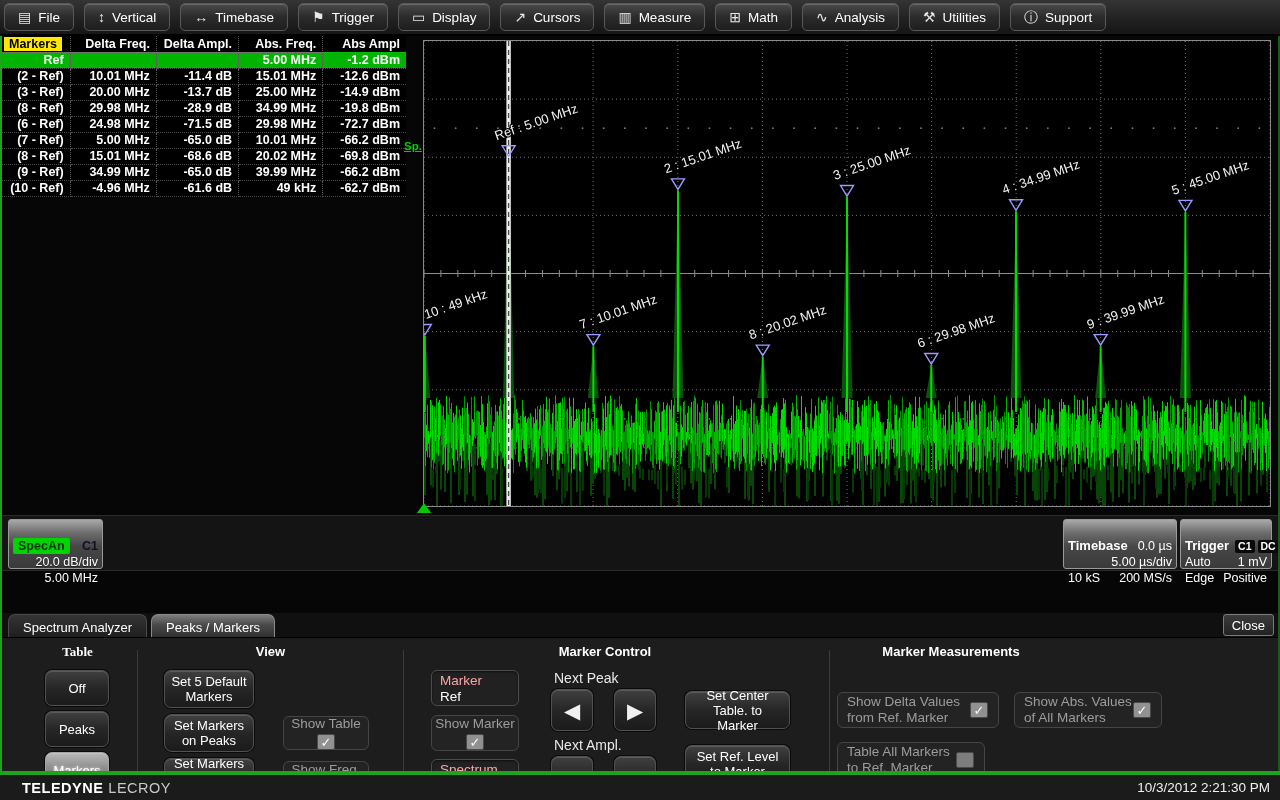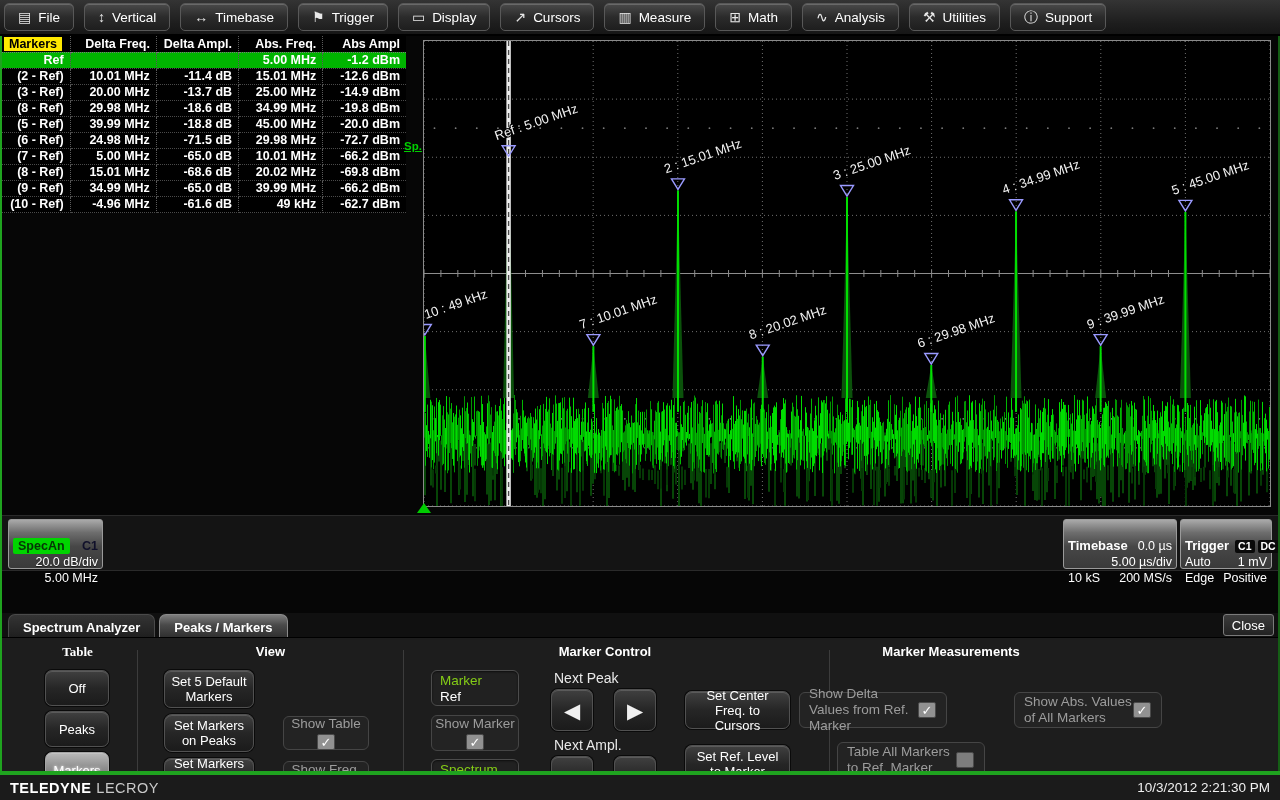"-18.6 dB" td { text: -18.6 -> -28.9 }
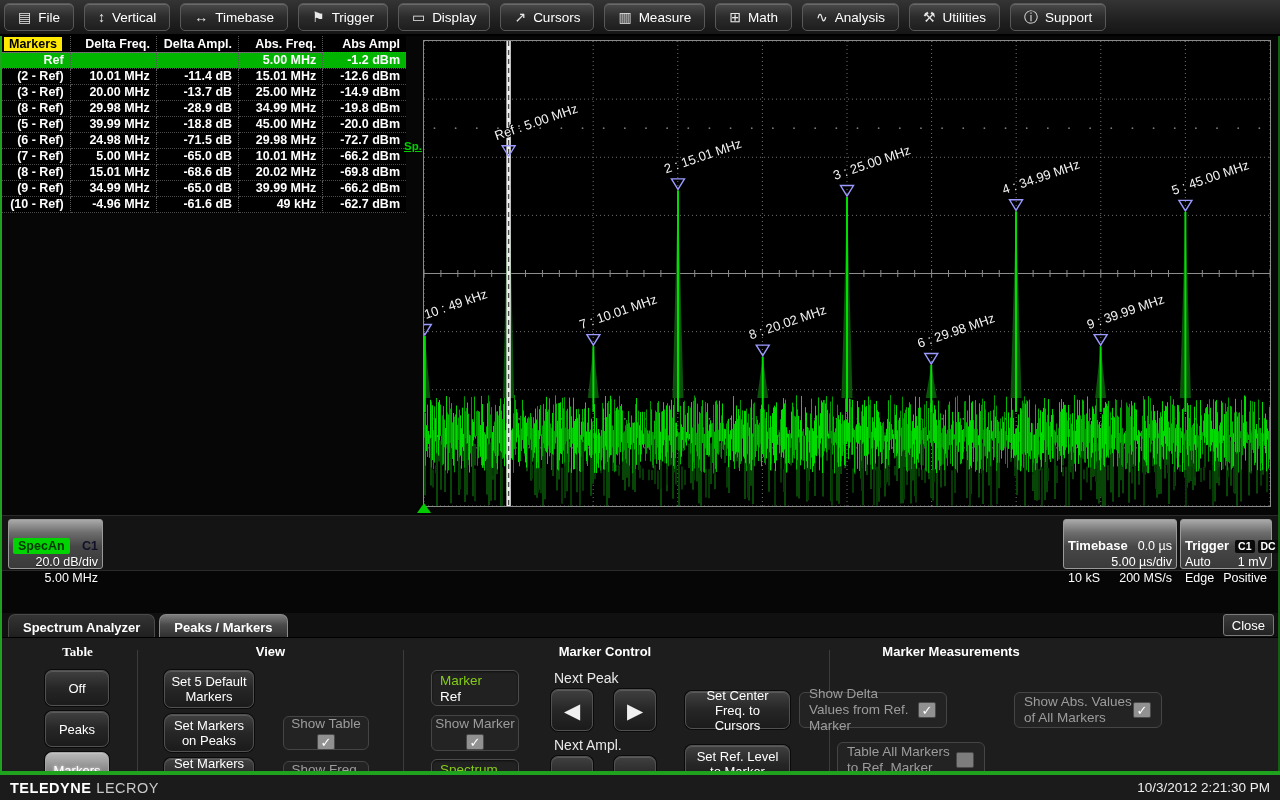"(5 - Ref)" tr { html: <tr> <td>(5 - Ref)</td> <td>39.99 MHz</td> <td>-18.8 dB</td> <td>45.00 MHz</td> <td>-20.0 dBm</td> </tr> -> none }
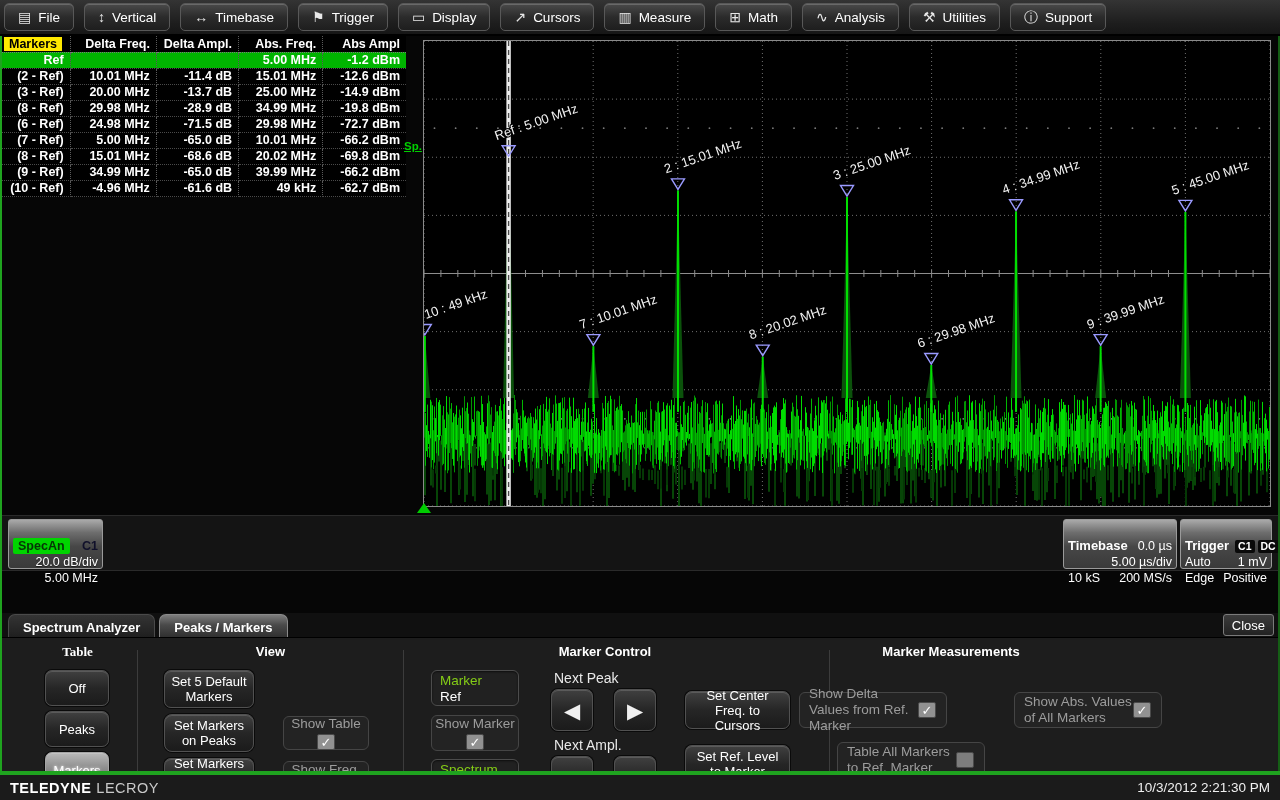"Spectrum Analyzer" .tab { font-weight: bold -> normal }
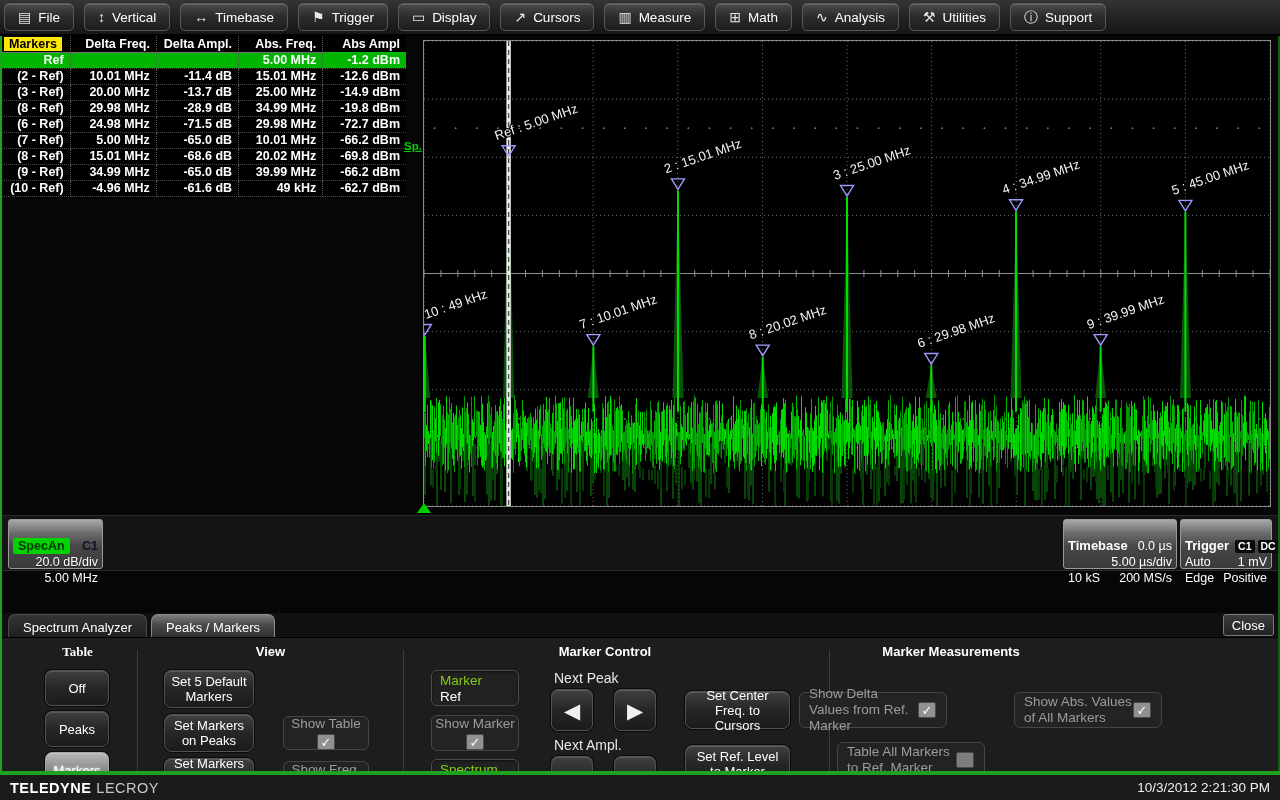"Marker" .field .flabel { color: #84cc16 -> #fca5a5 }
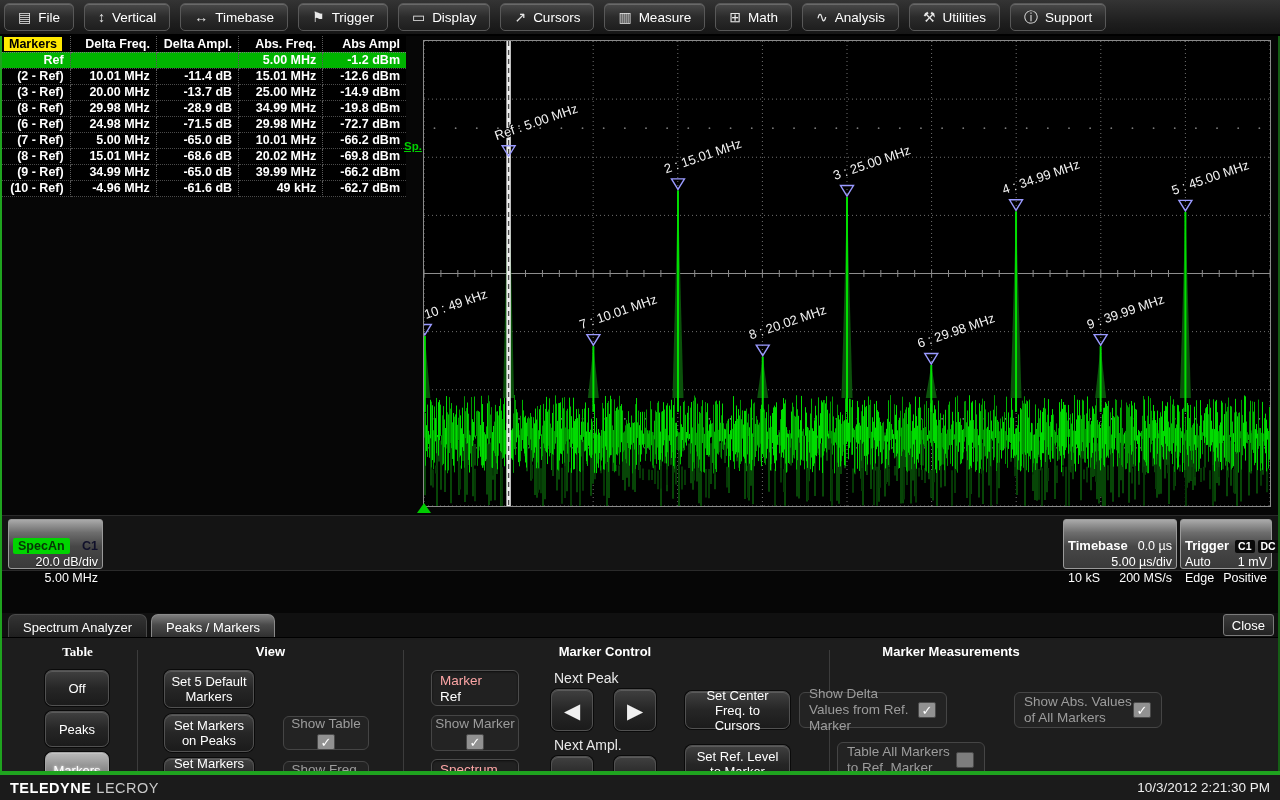"Set Center Freq. to Cursors" button.btn3d { text: Freq. to Cursors -> Table. to Marker }
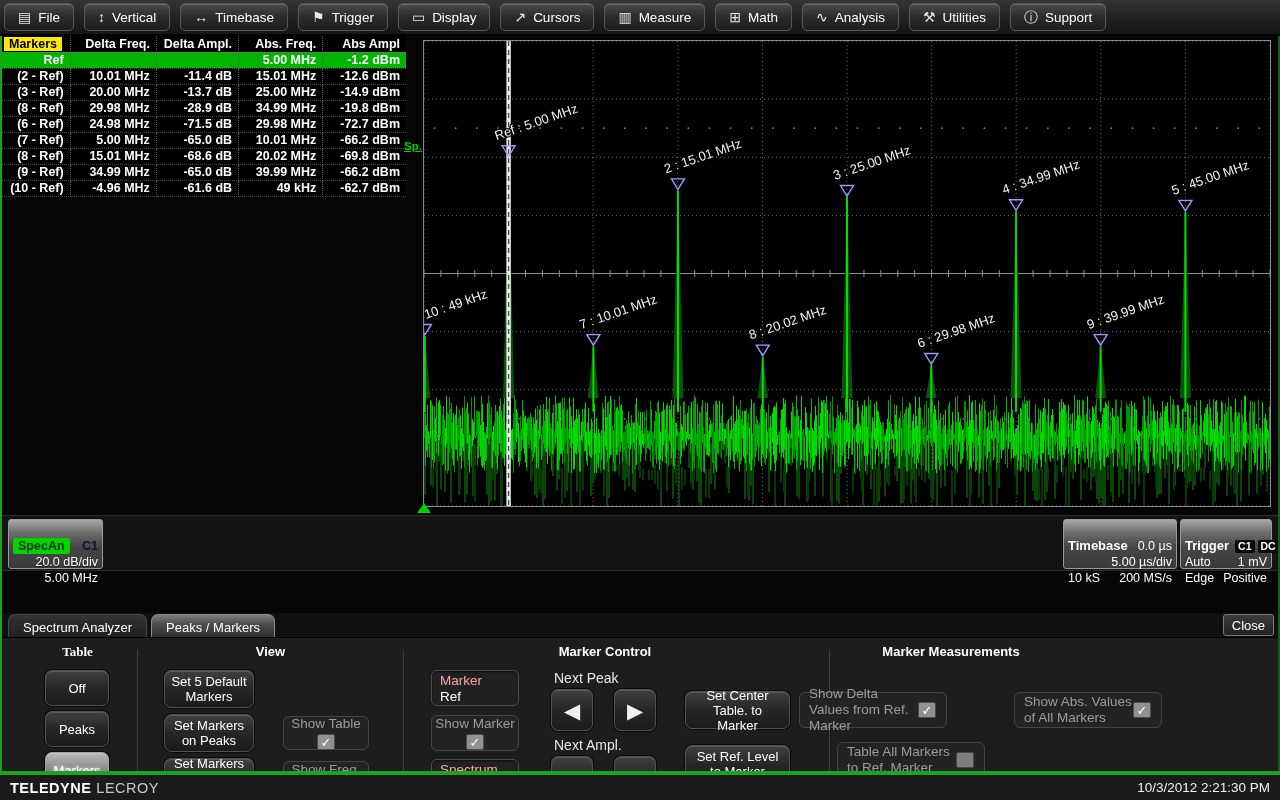"Show Delta Values from Ref." div.chk-btn { left: 799px -> 837px; width: 148px -> 162px }
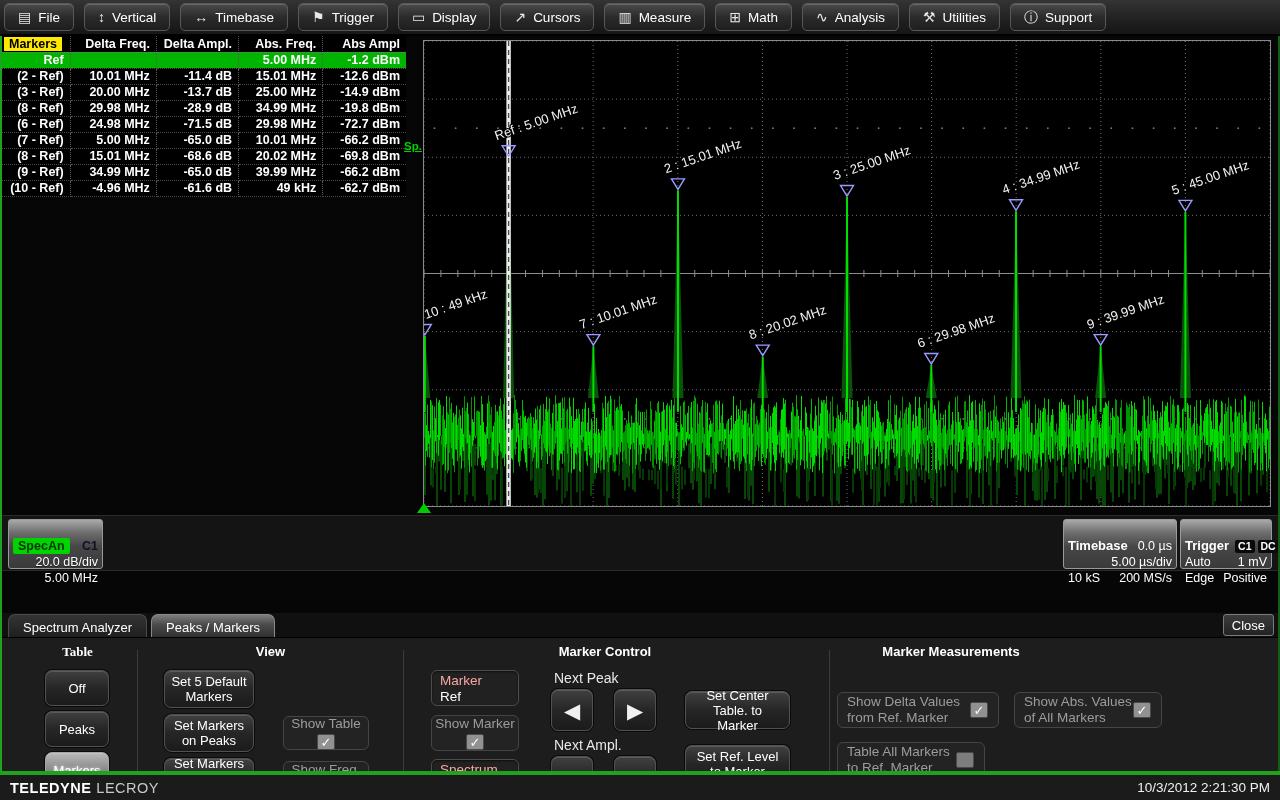"TELEDYNE LECROY" .logo { margin-left: none -> 12px }
